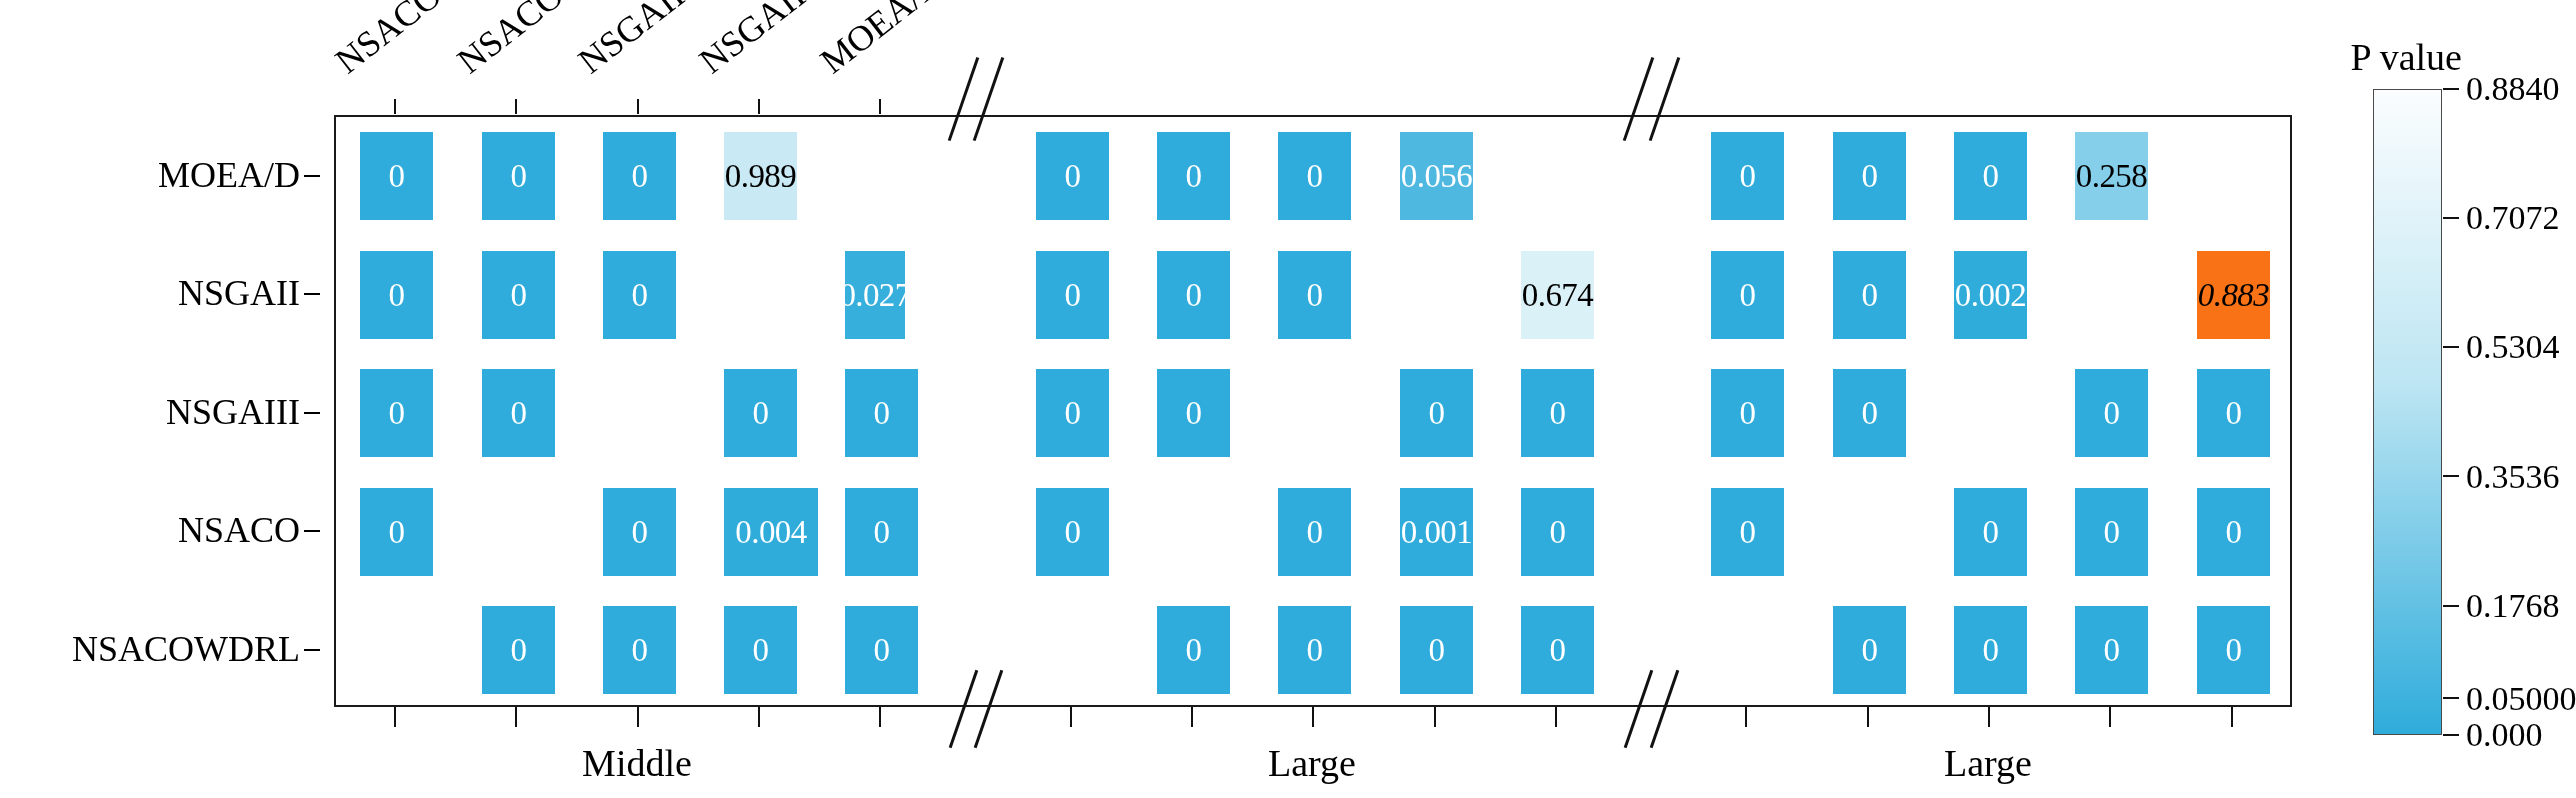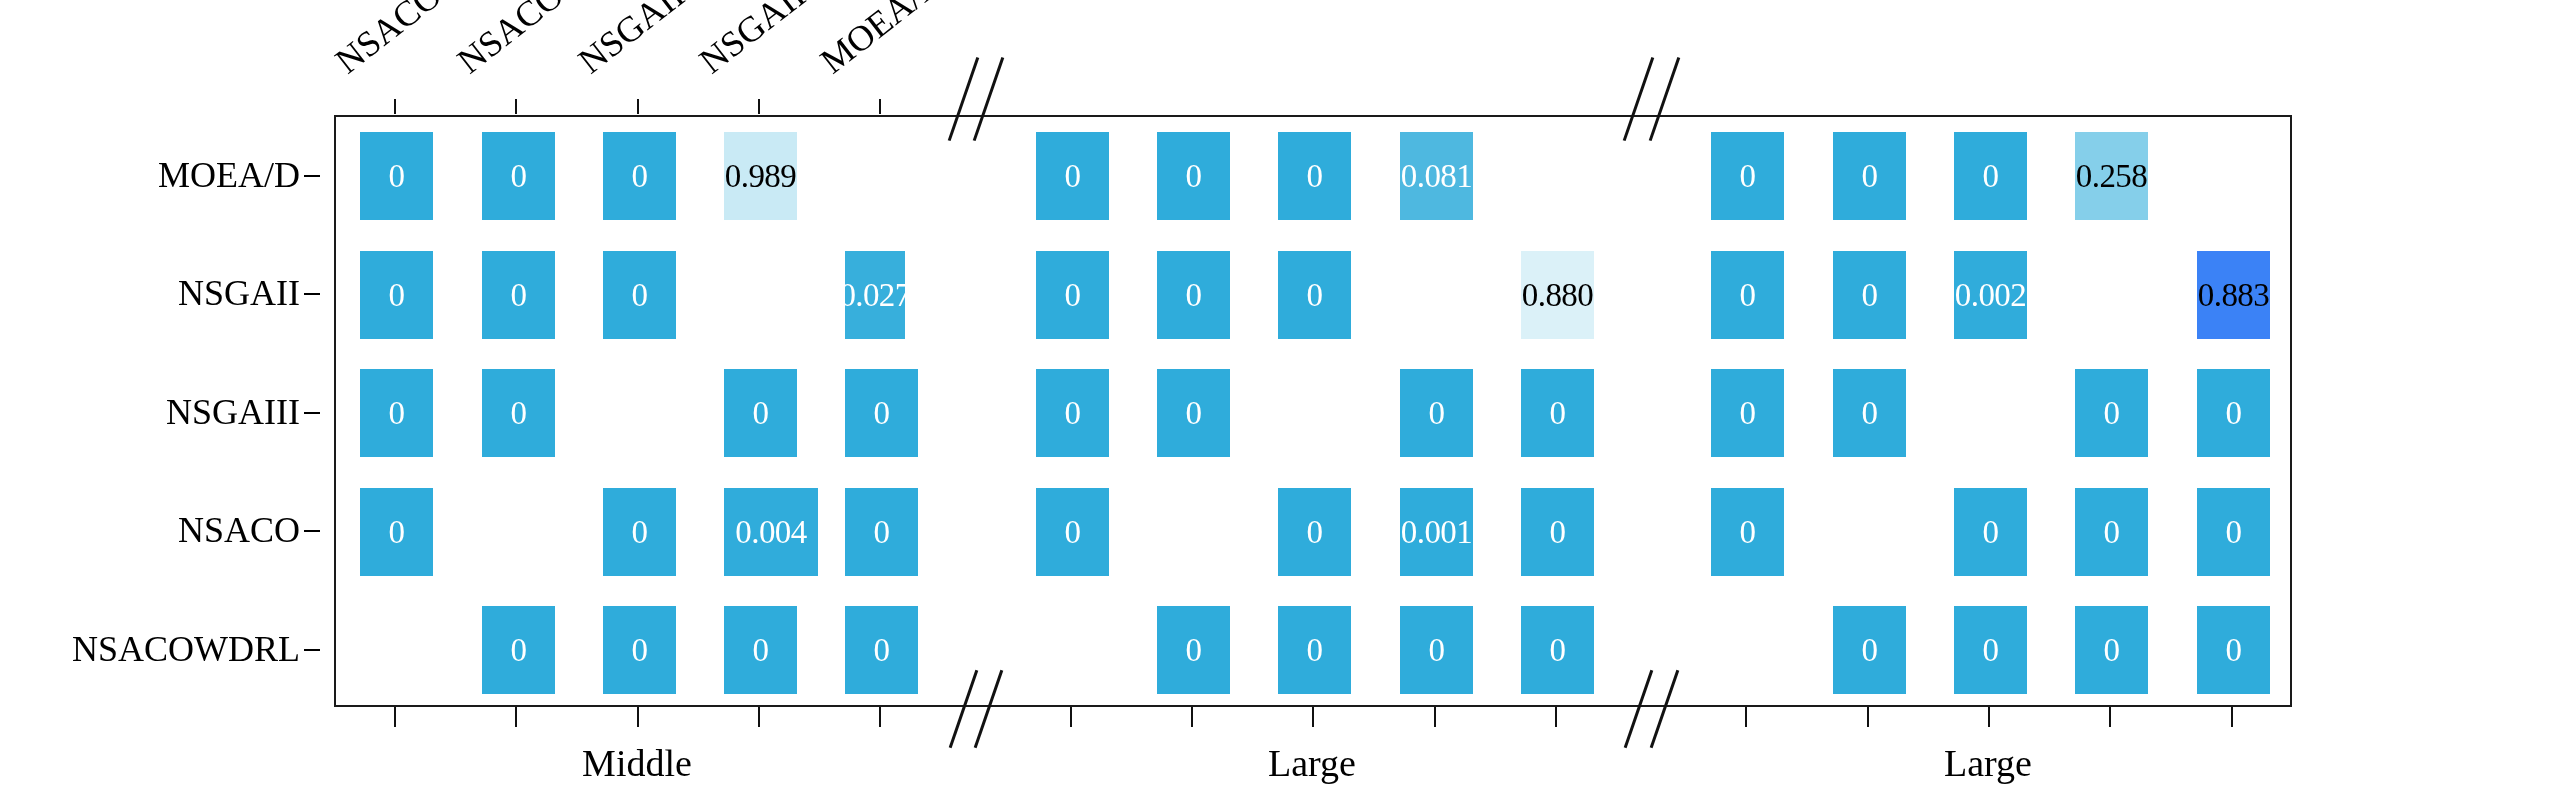"P value" div { html: none -> <div> <div>P value</div> <div></div> <div></div> <div>0.8840</div> <div></div> <div>0.7072</div> <div></div> <div>0.5304</div> <div></div> <div>0.3536</div> <div></div> <div>0.1768</div> <div></div> <div>0.05000</div> <div></div> <div>0.000</div> </div> }
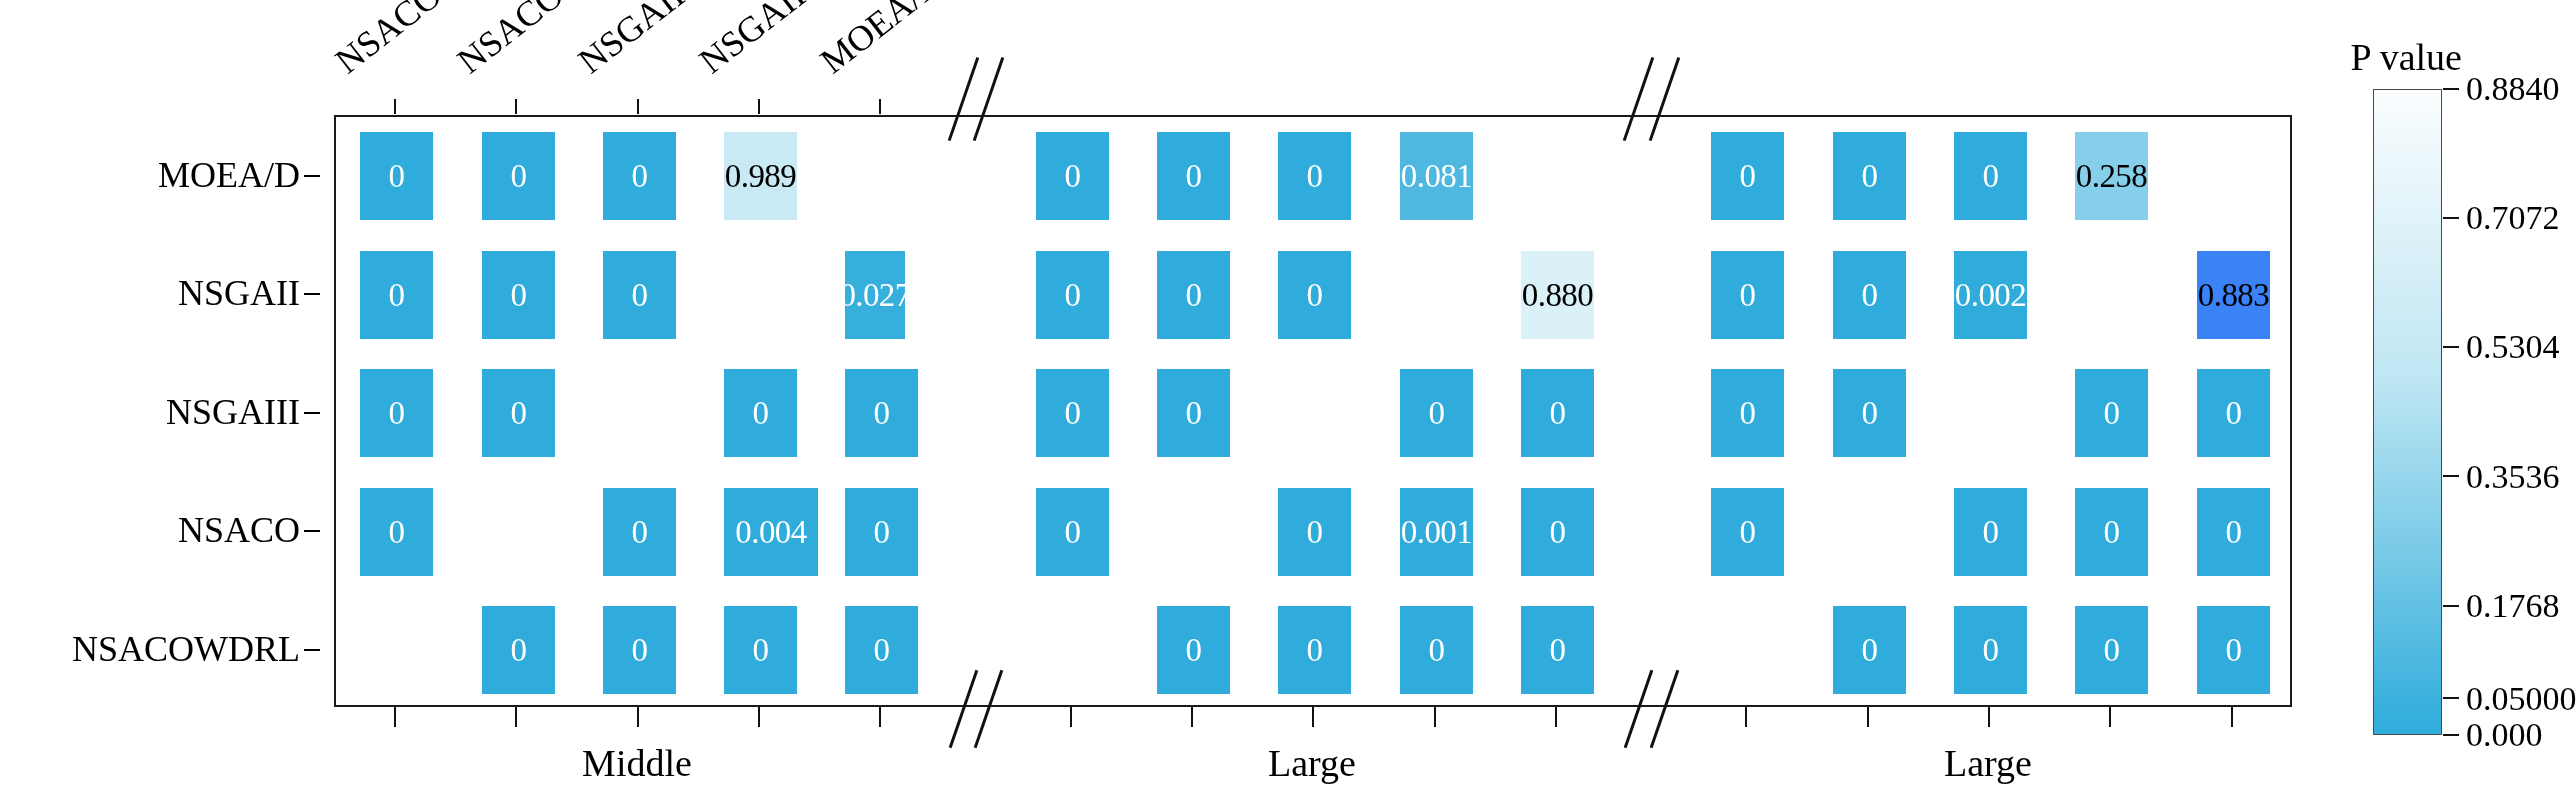"0.081" div.cell { text: 0.081 -> 0.056 }
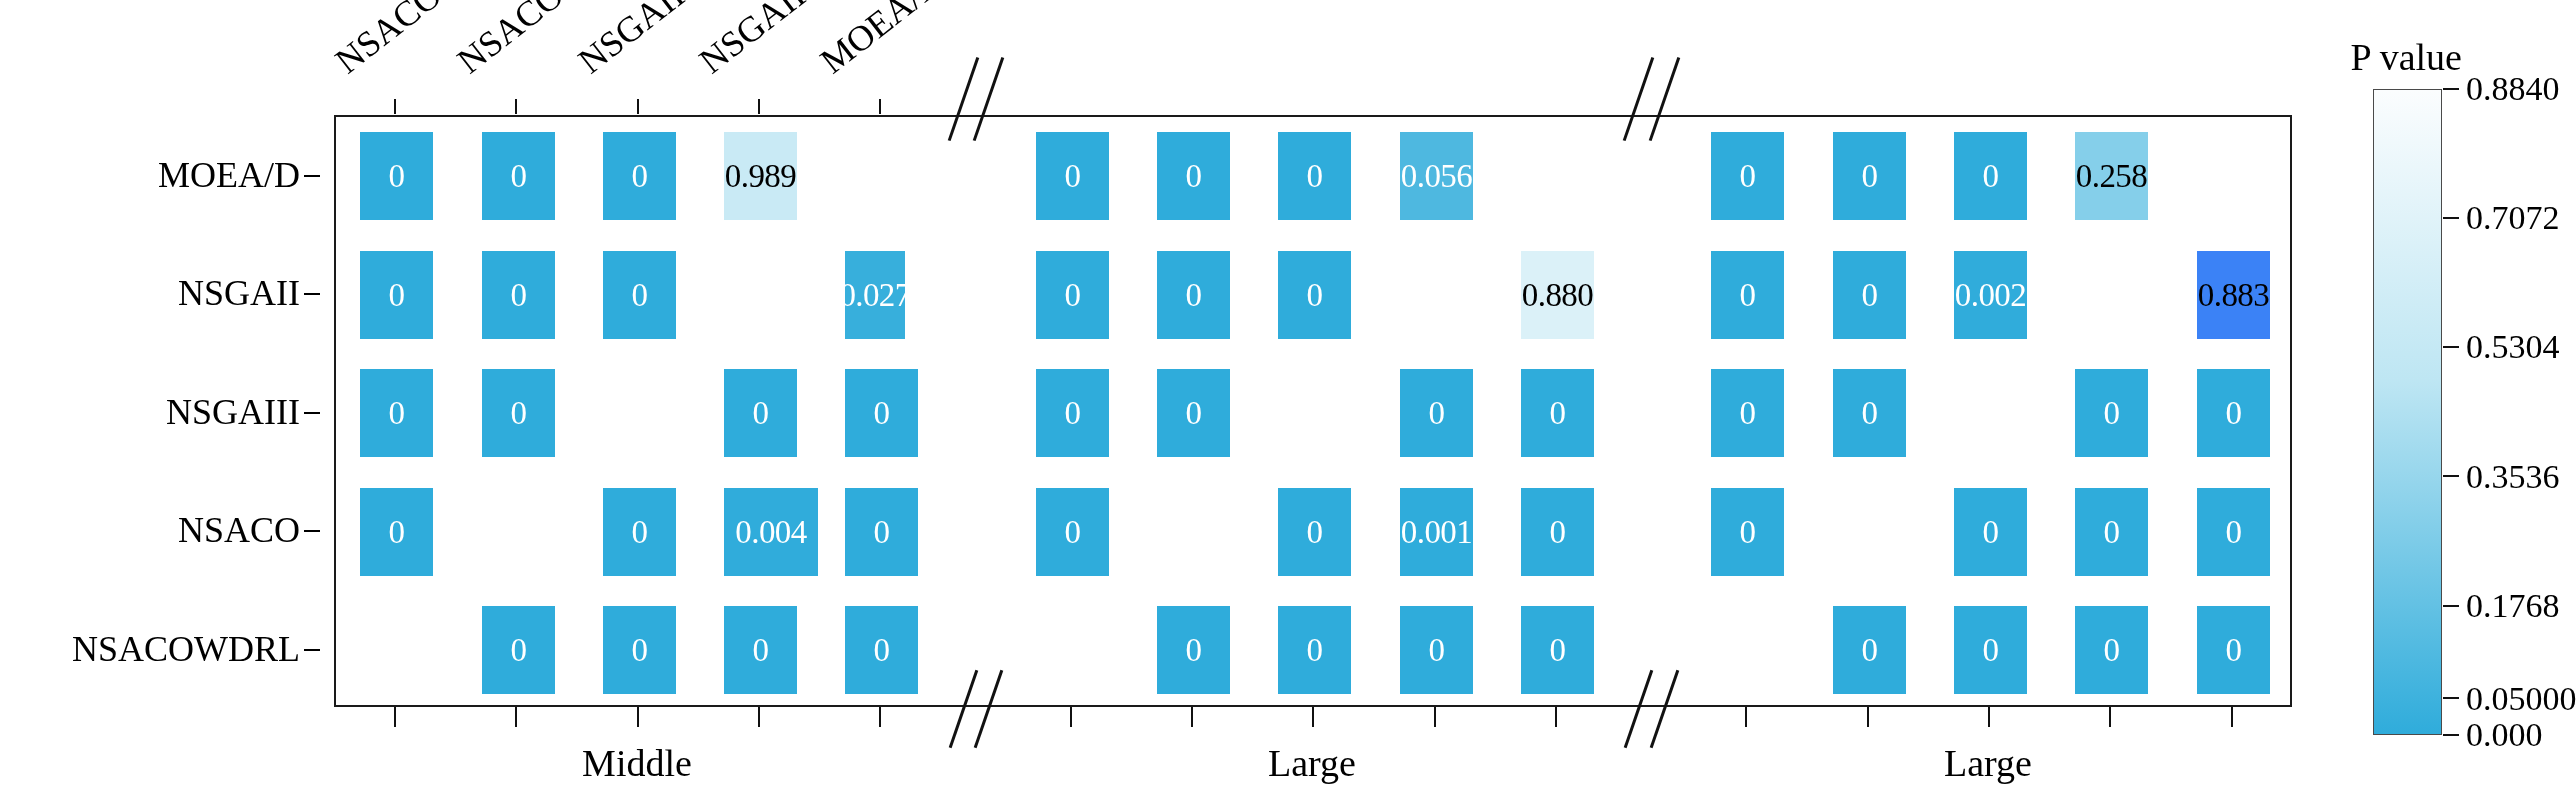"0.880" div.cell { text: 0.880 -> 0.674 }
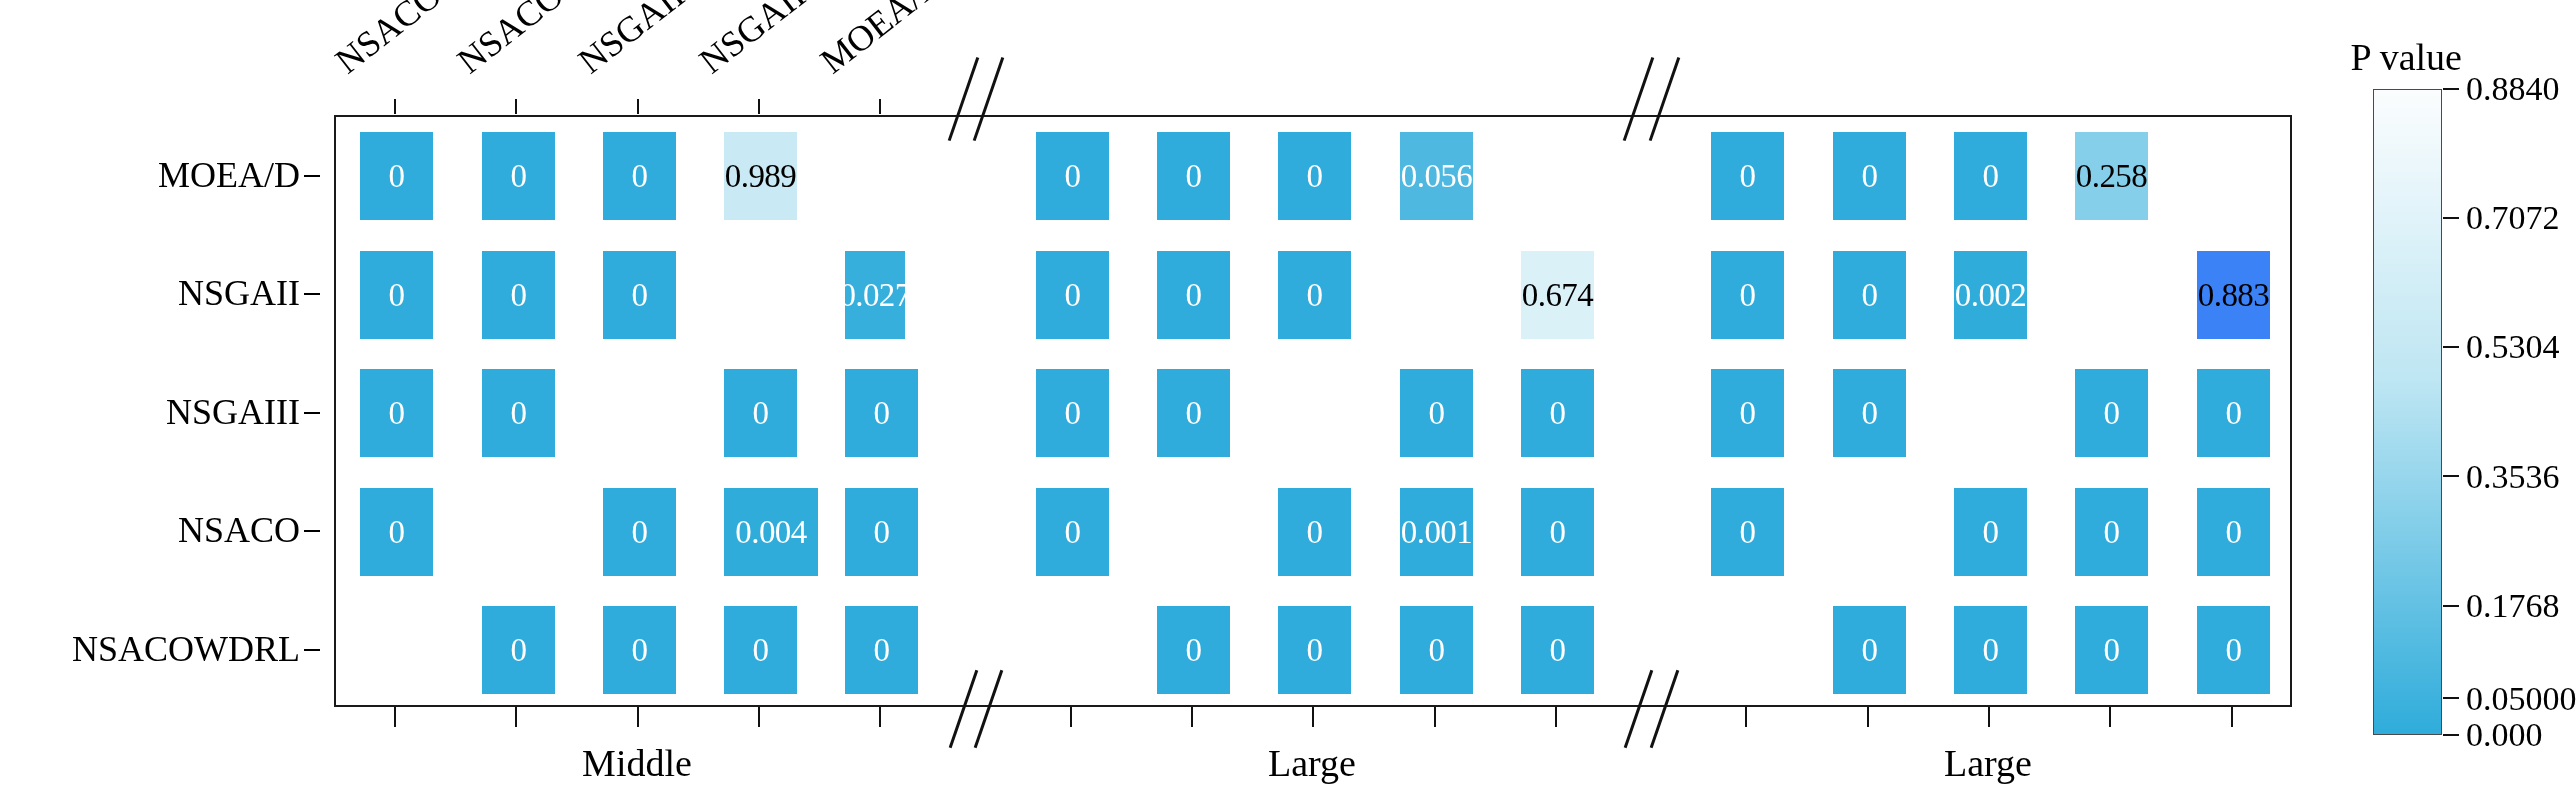"0.883" div.cell { background: #3b82f6 -> #f97316; font-style: none -> italic }
